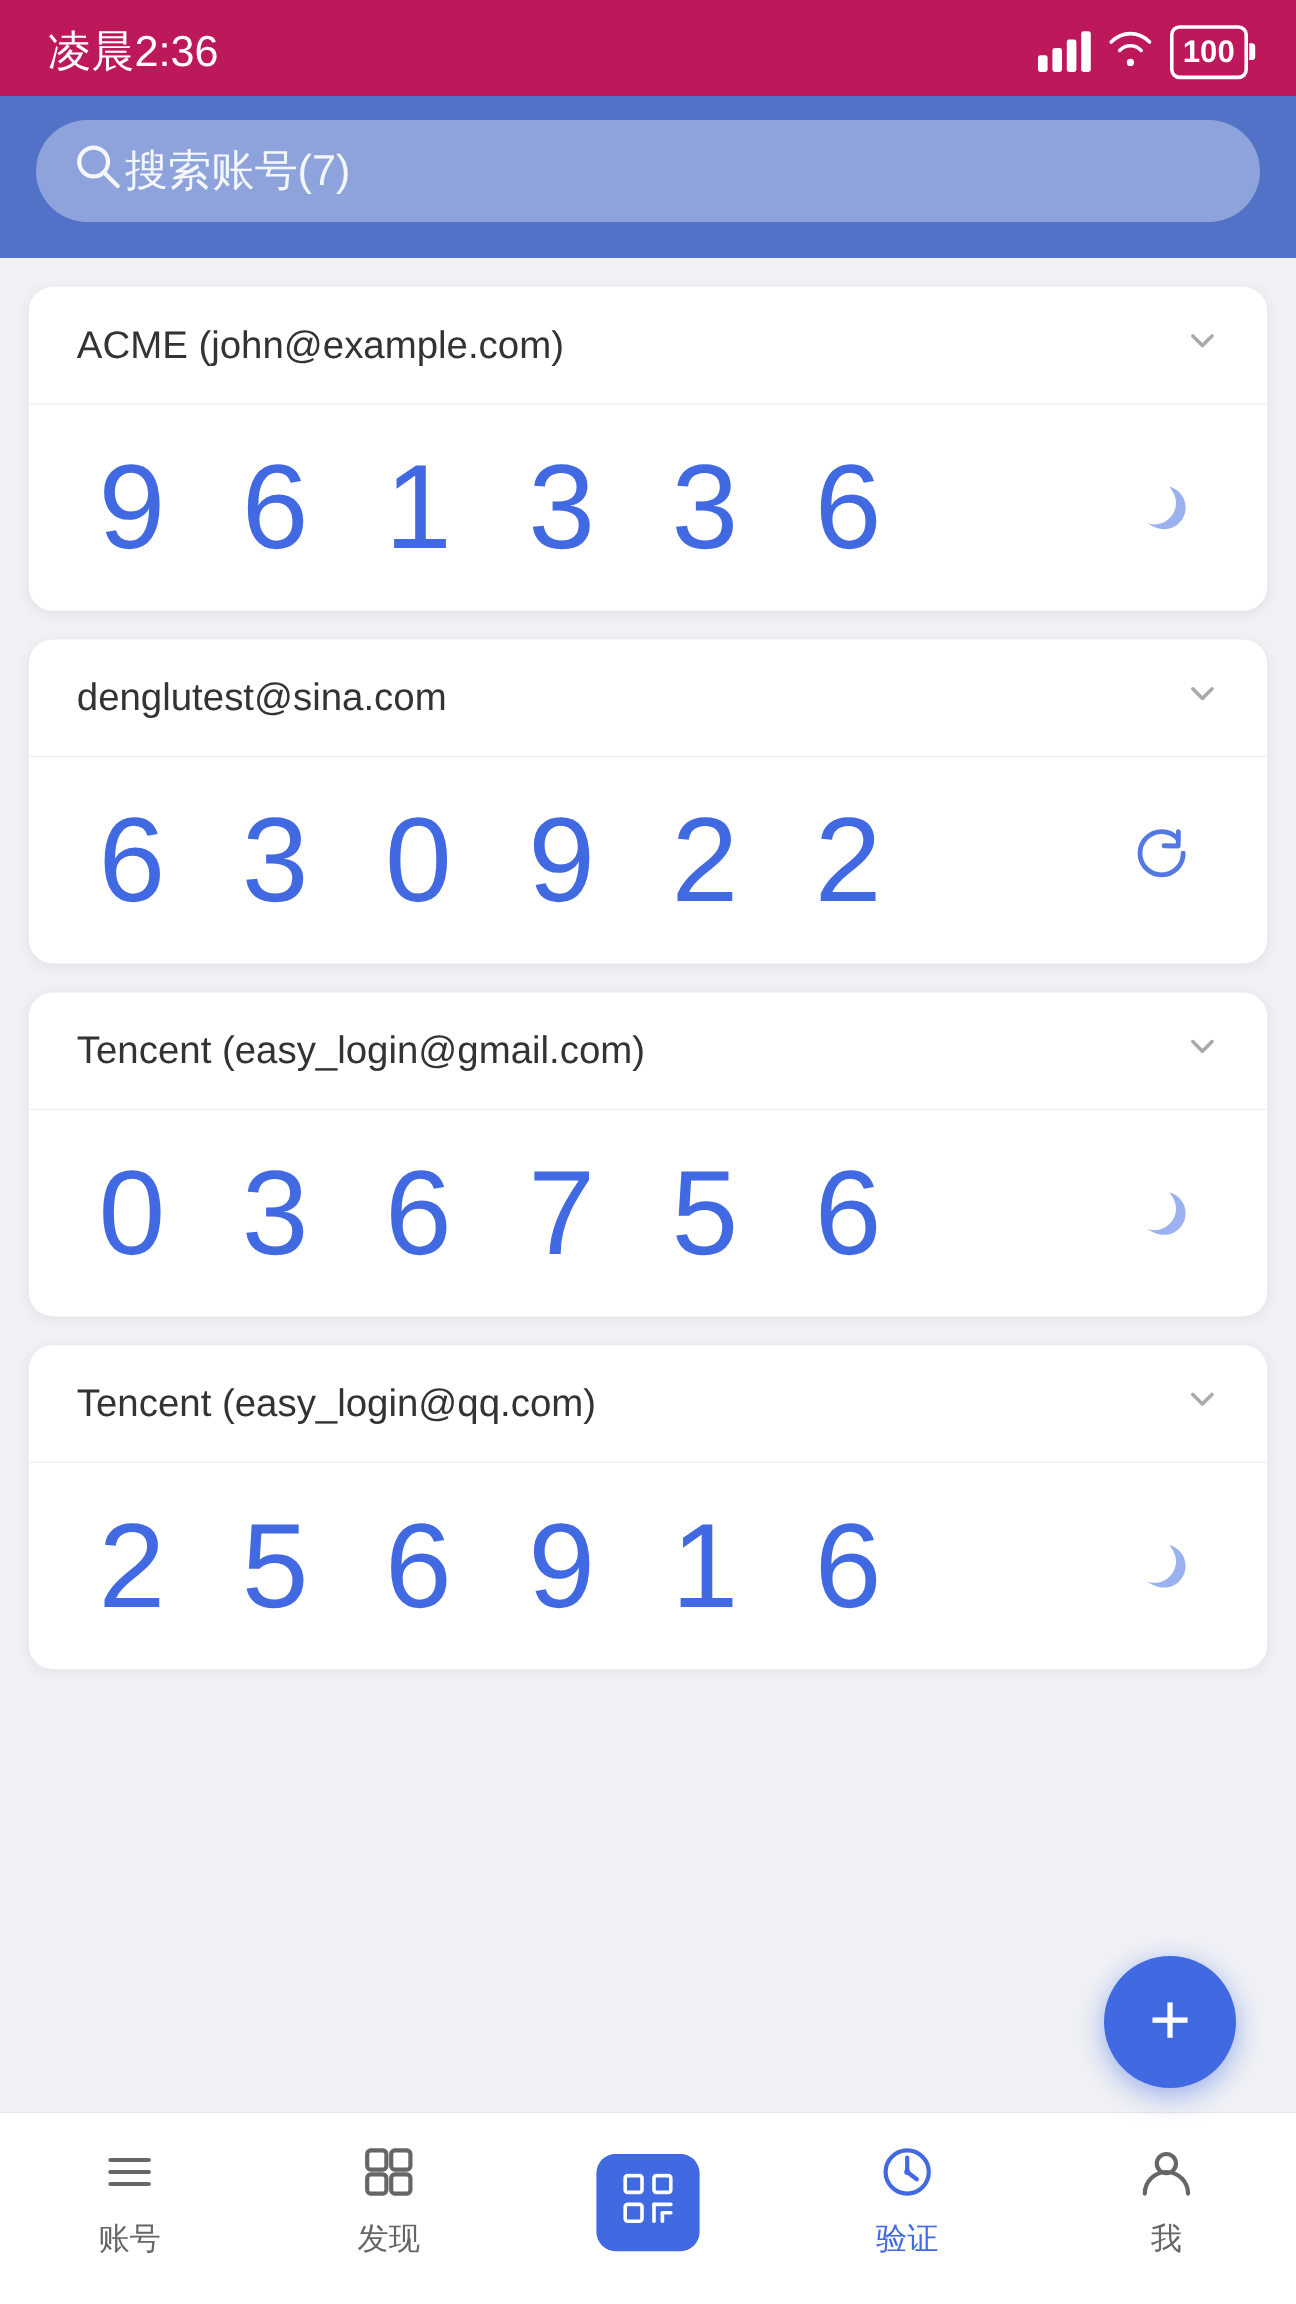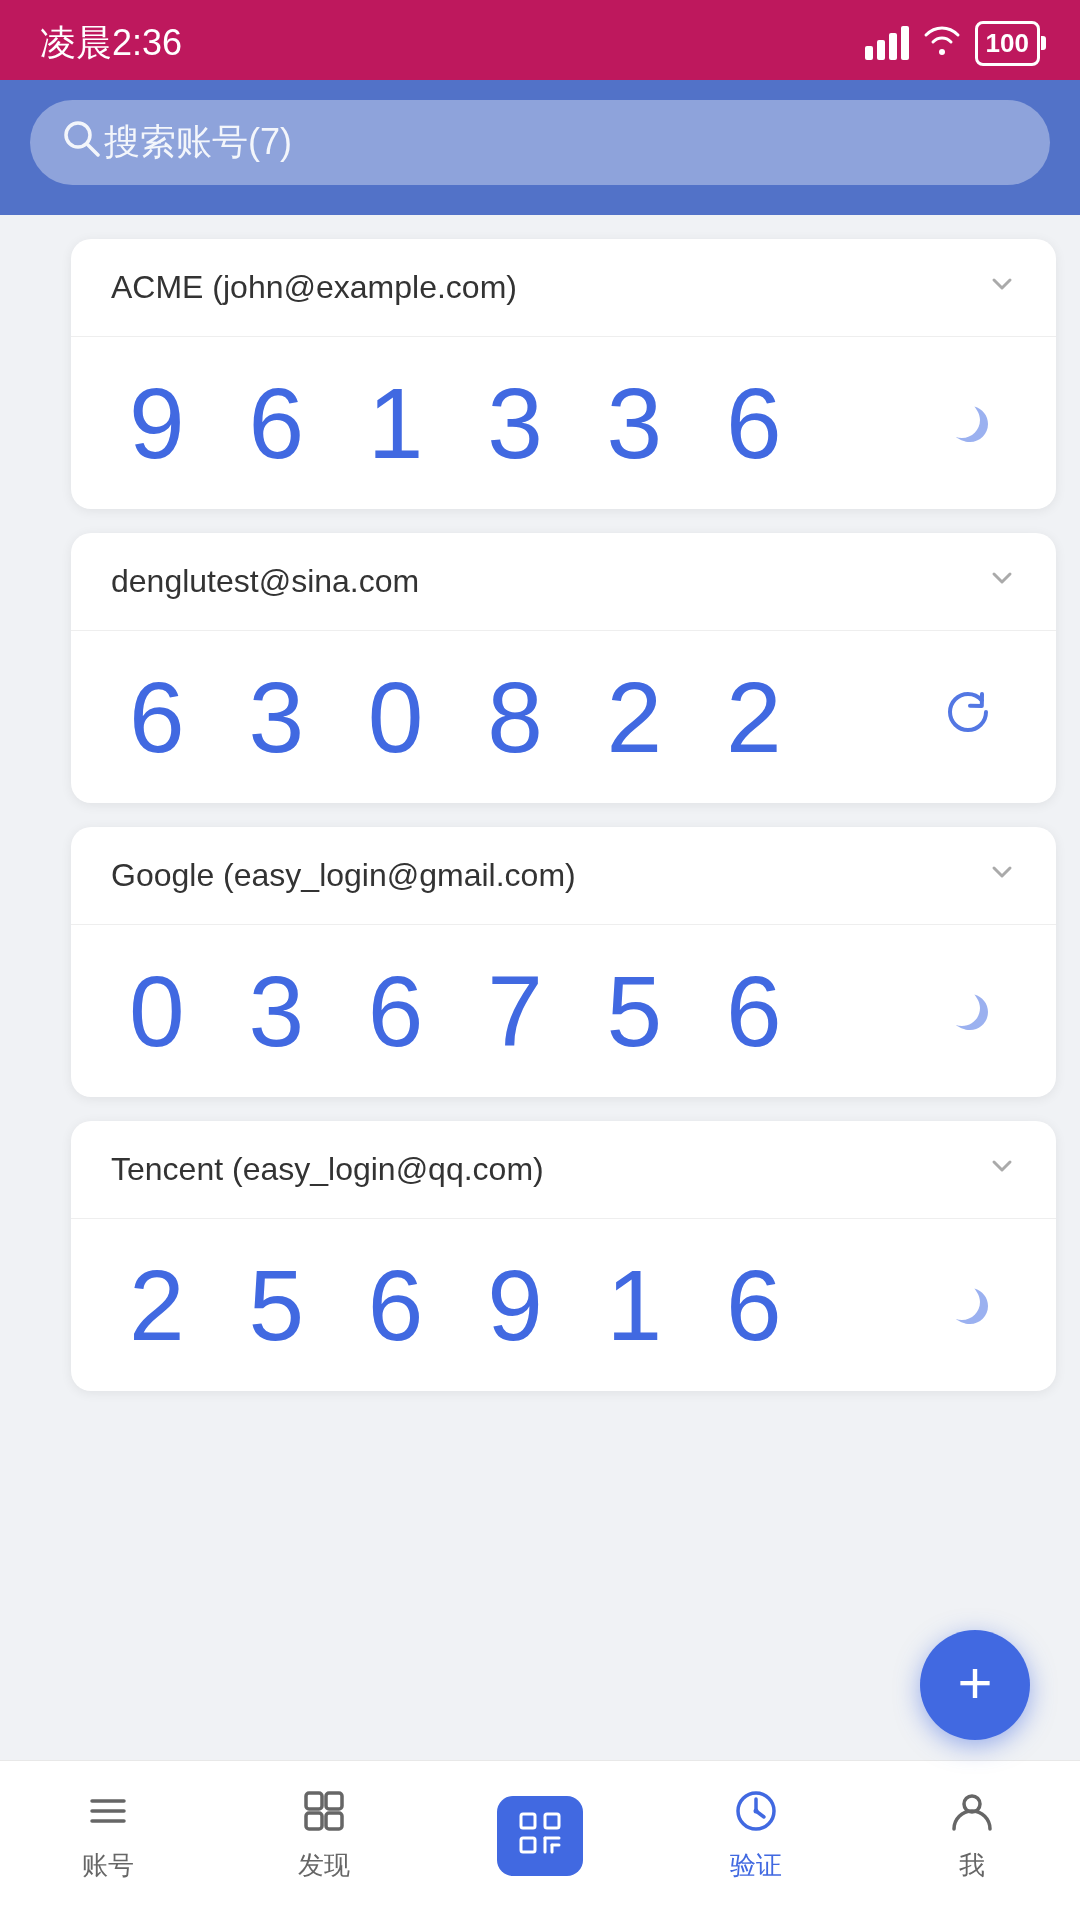"ACME (john@example.com)" .content { margin-left: 47px -> none }
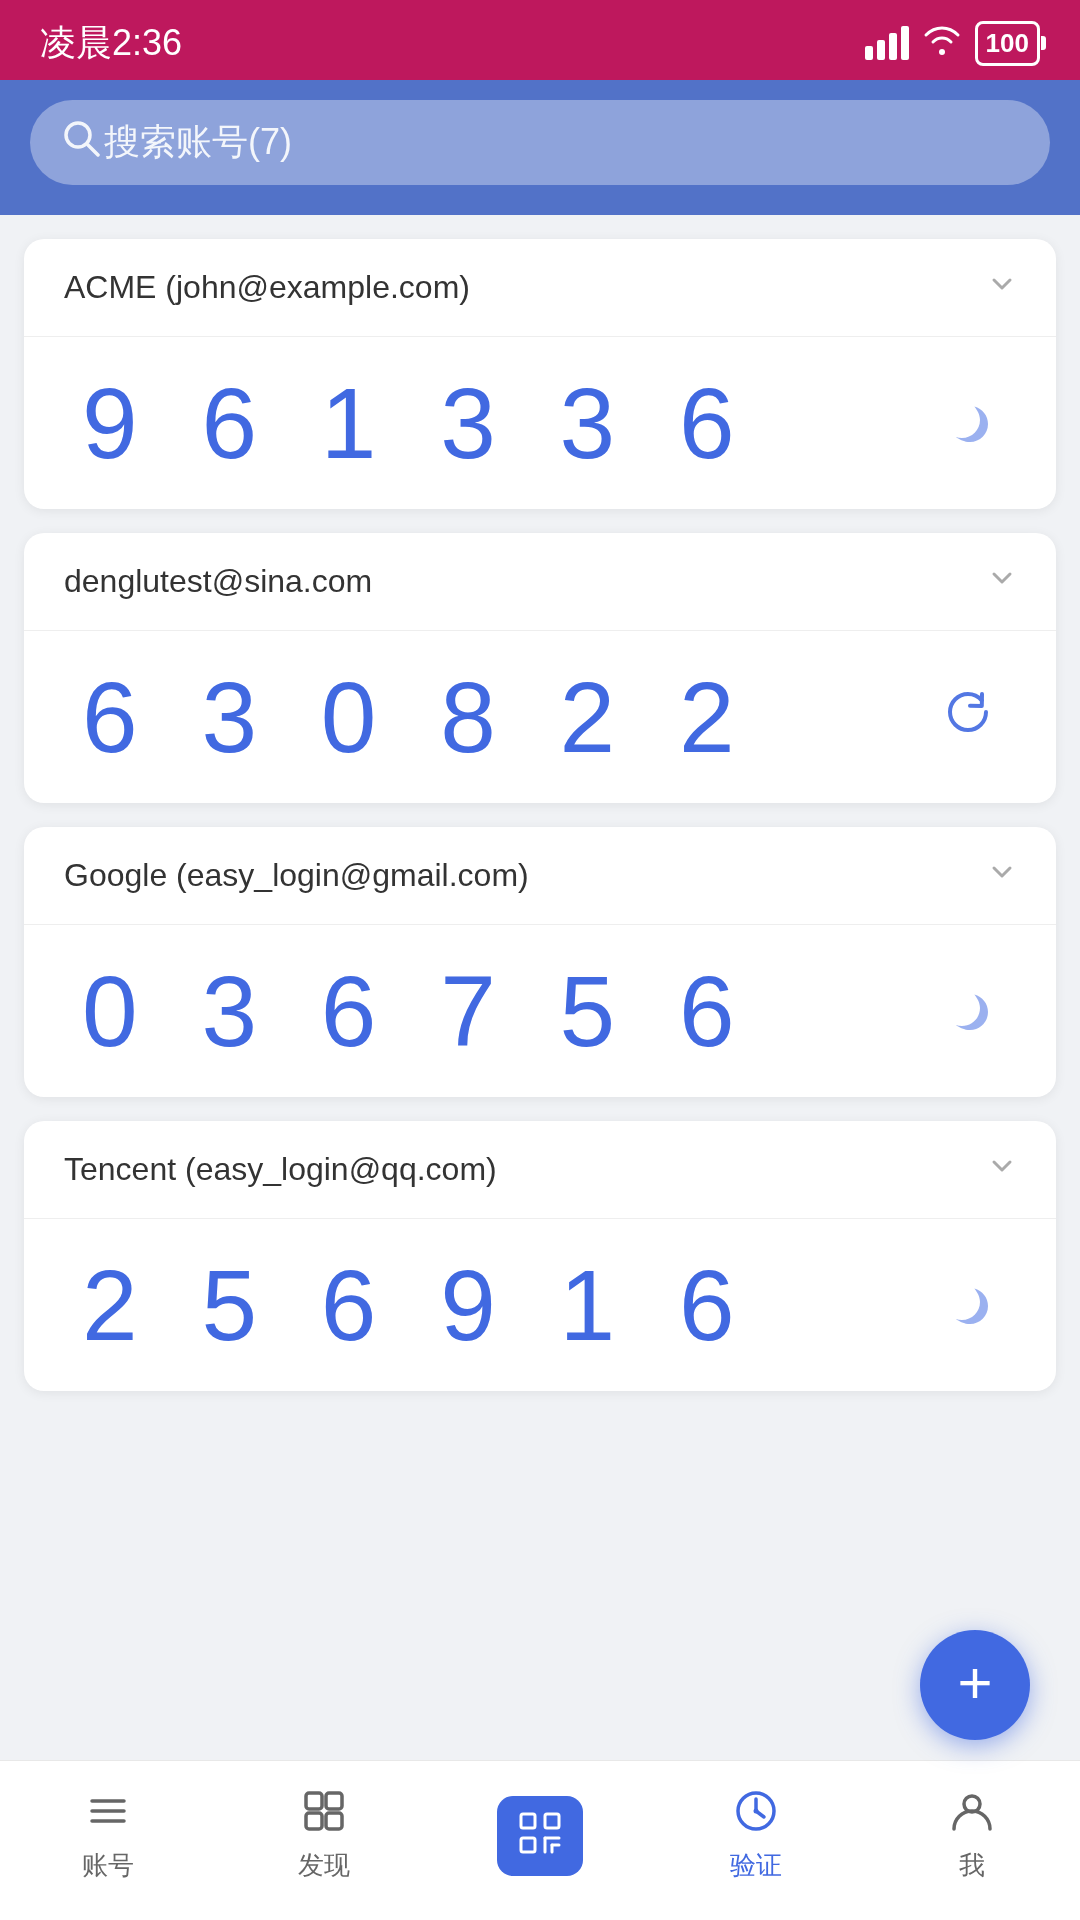"6 3 0 8 2" span.account-code { text: 8 -> 9 }
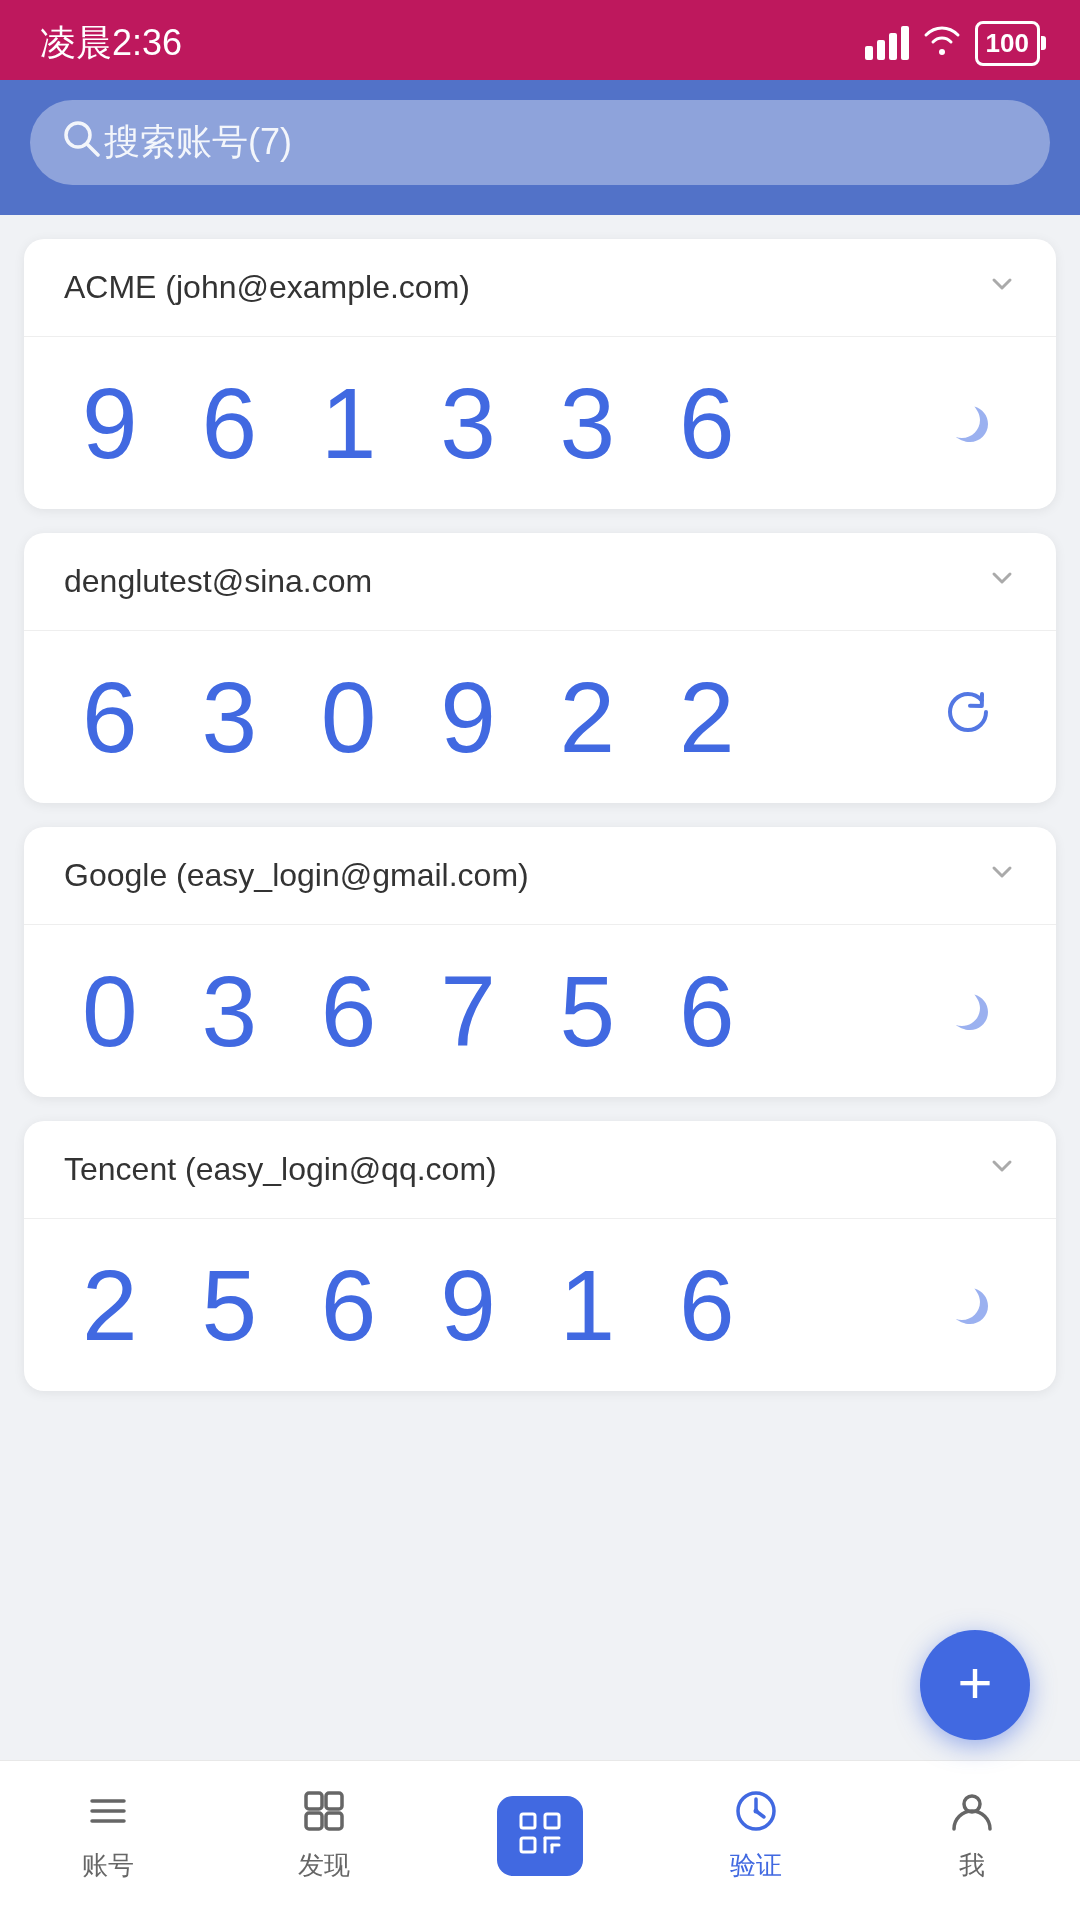"Google (easy_login@gmail.com)" span.account-name { text: Google -> Tencent }
